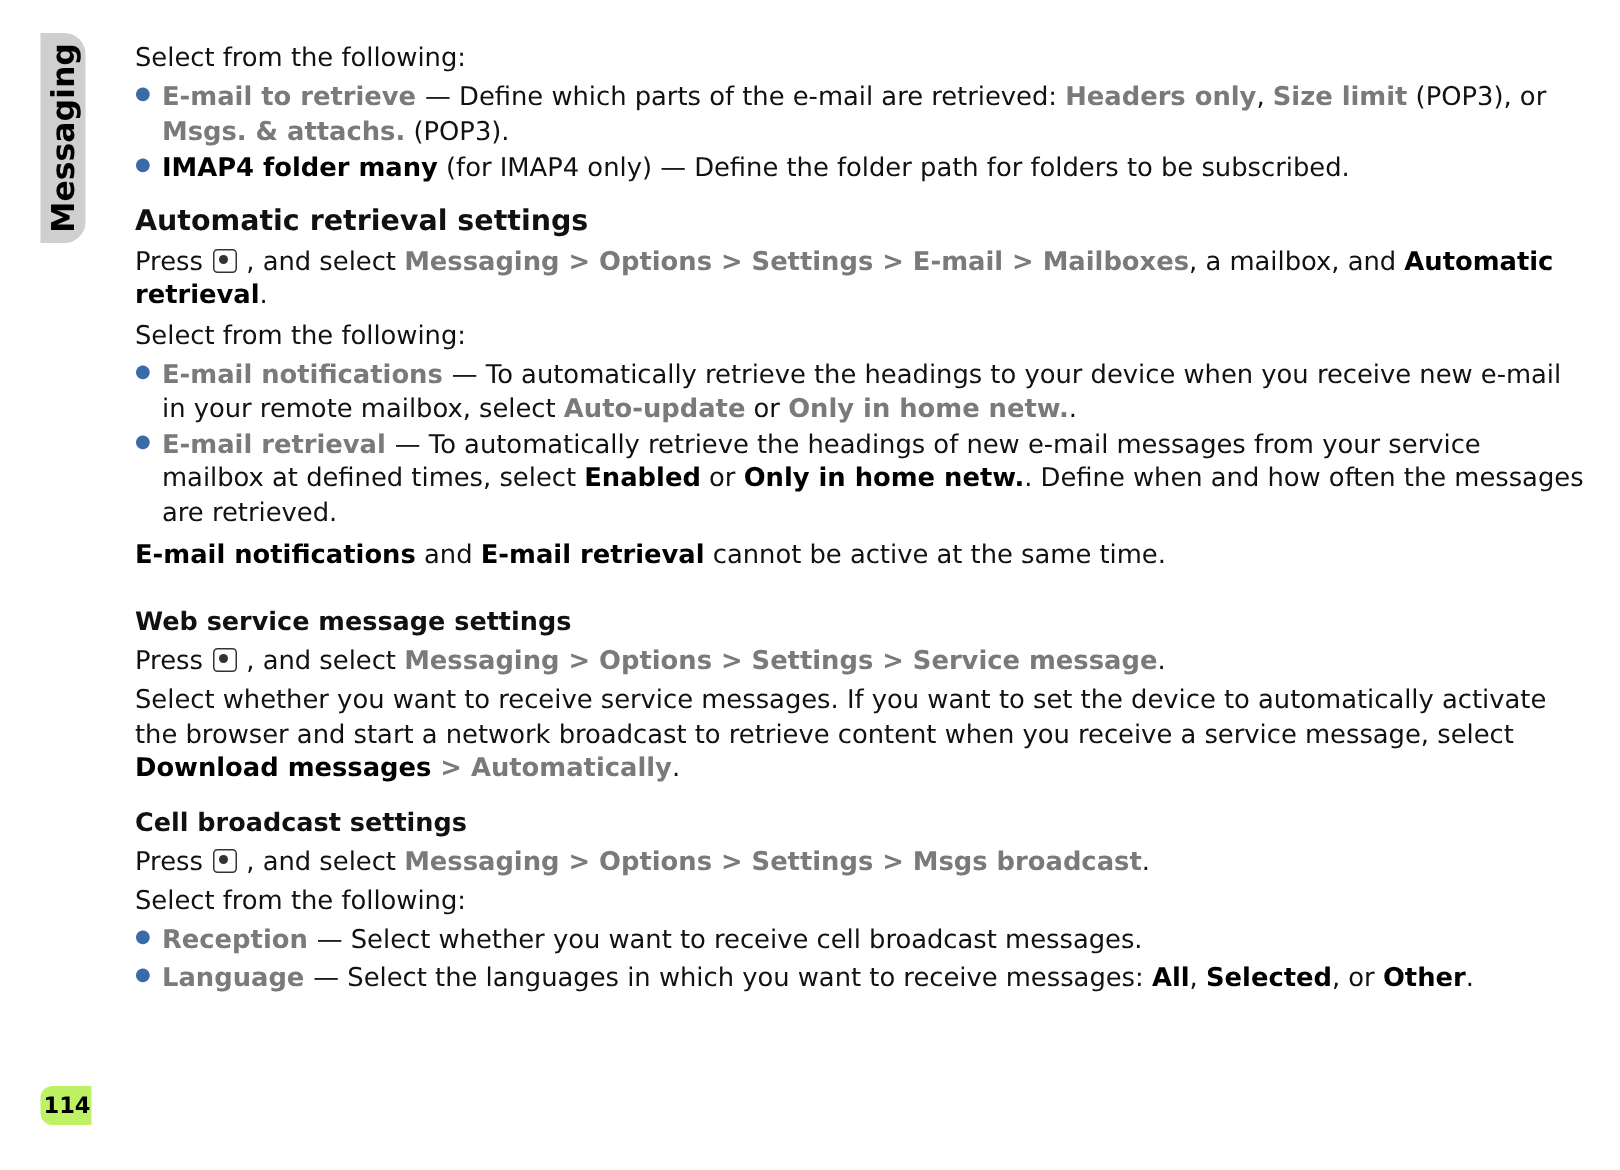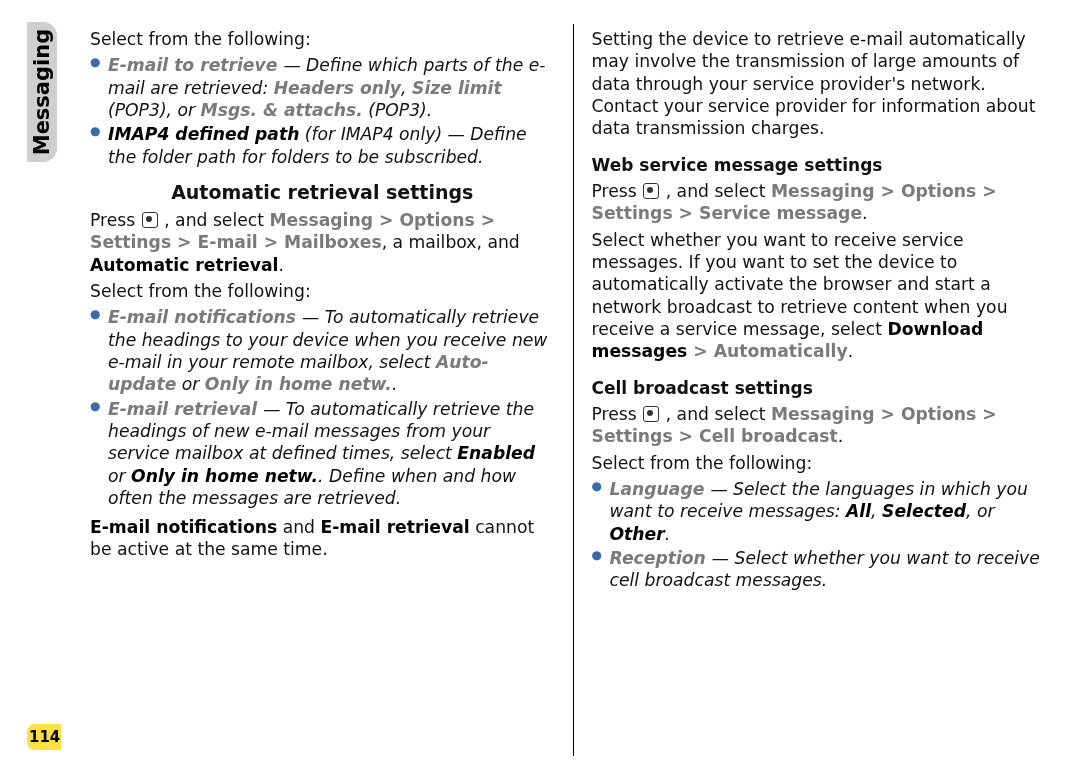"Select from the following:" .columns { flex-direction: none -> column; gap: 18px -> none }
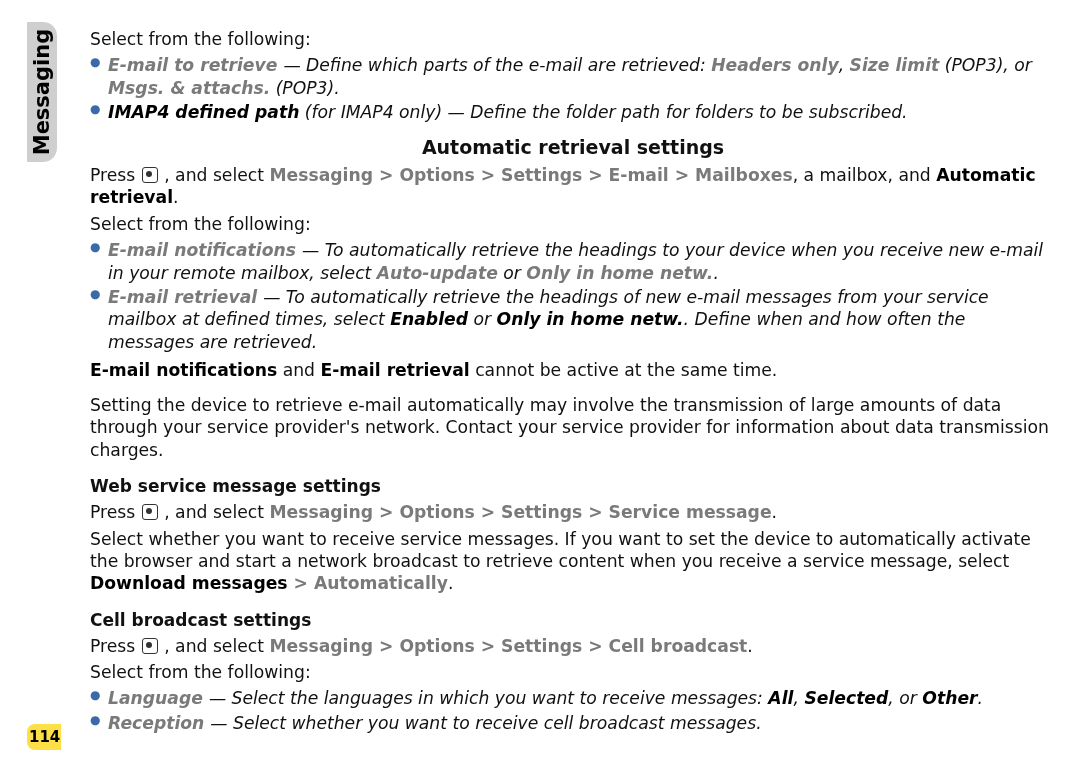"E-mail to retrieve — Define" ul.bullets { font-style: italic -> none }
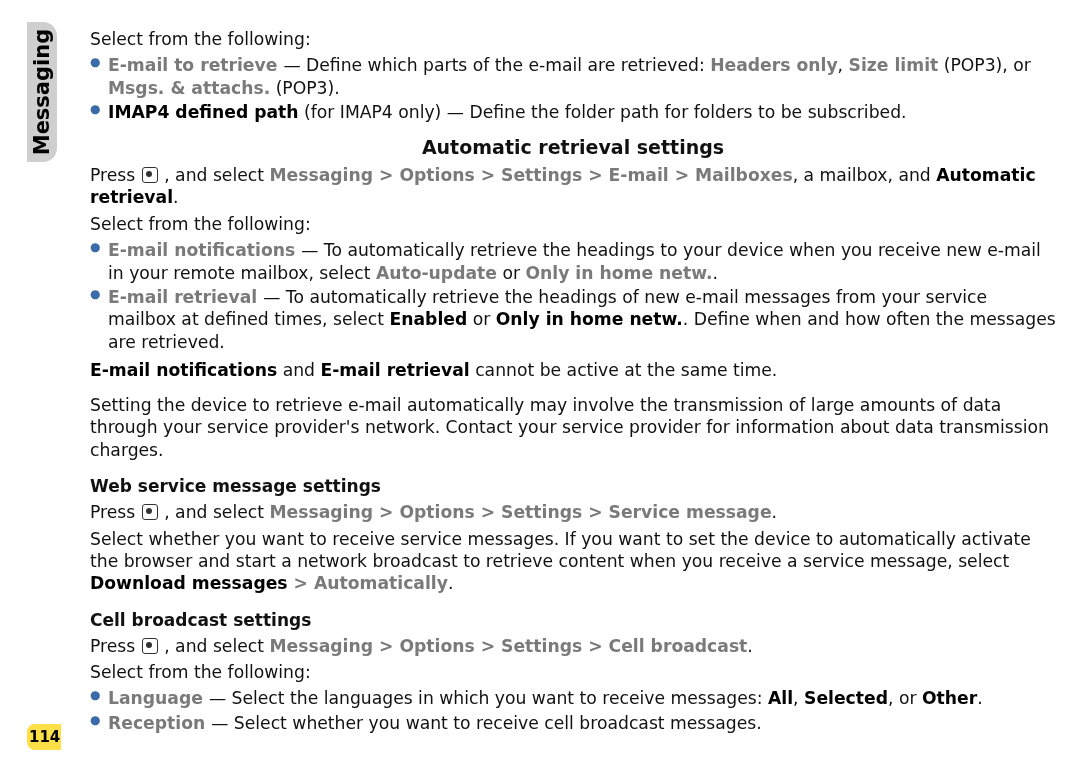"IMAP4 defined path" span.bold { text: defined path -> folder many }
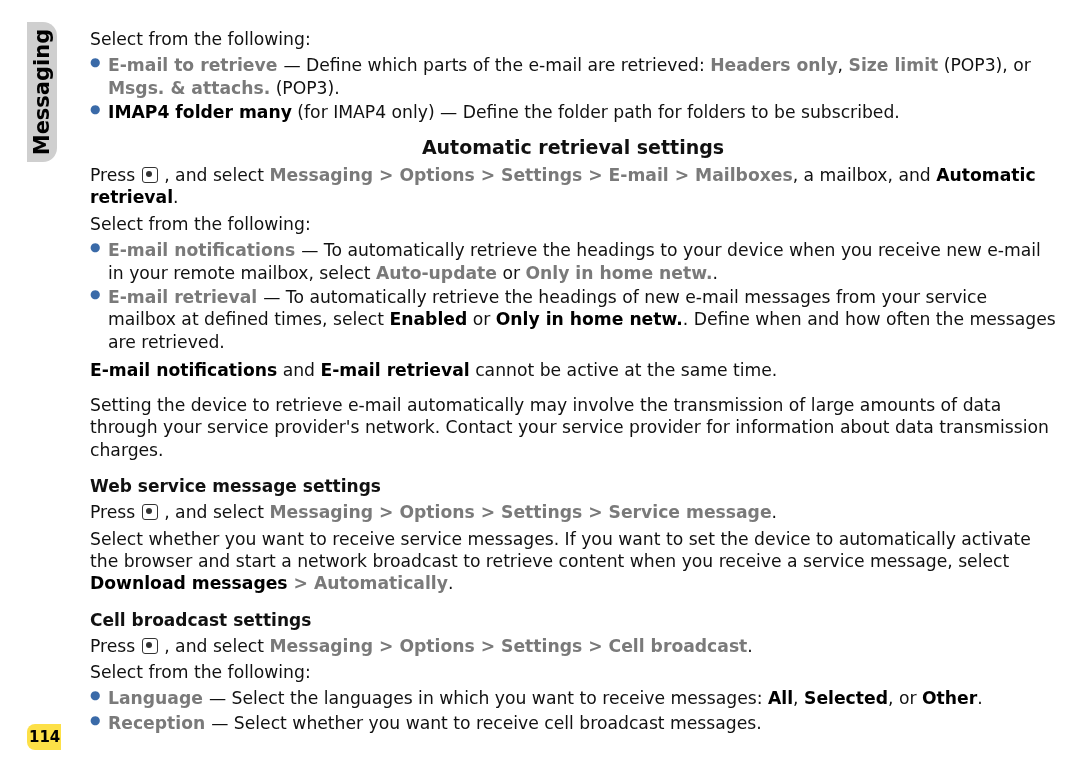"Automatic retrieval settings" h3.sub { text-align: center -> none }
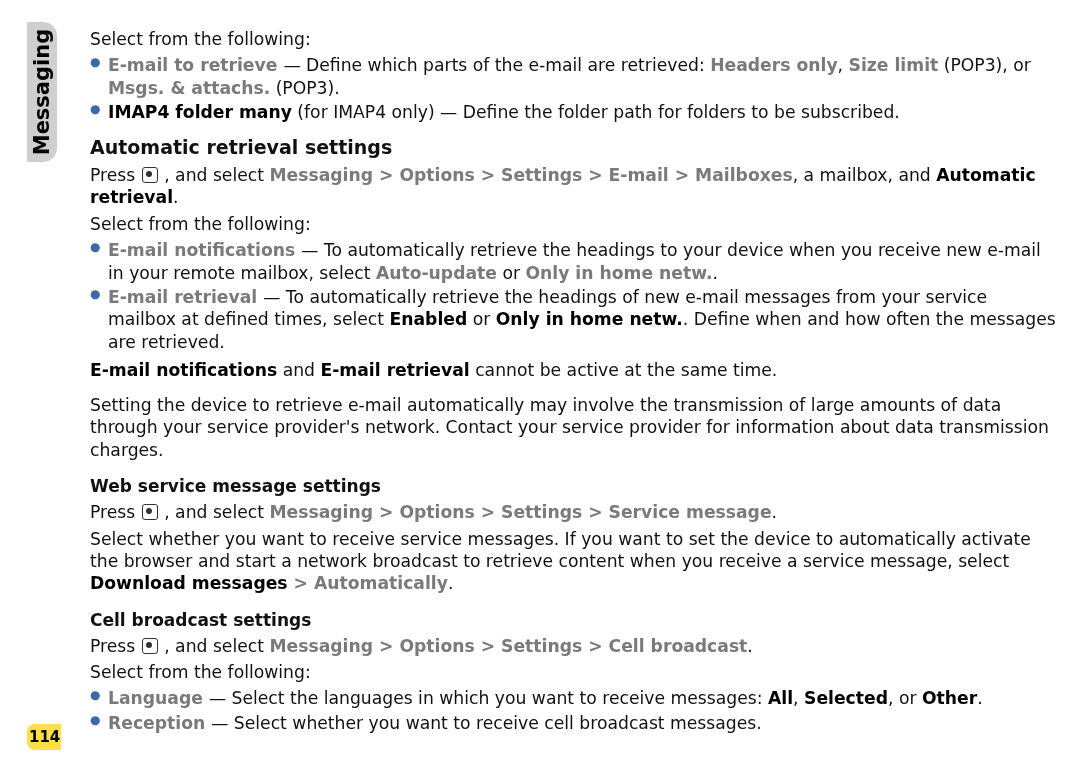"Setting the device to retrieve" p { html: <p>Setting the device to retrieve e-mail automatically may involve the transmission of large amounts of data through your service provider's network. Contact your service provider for information about data transmission charges.</p> -> none }
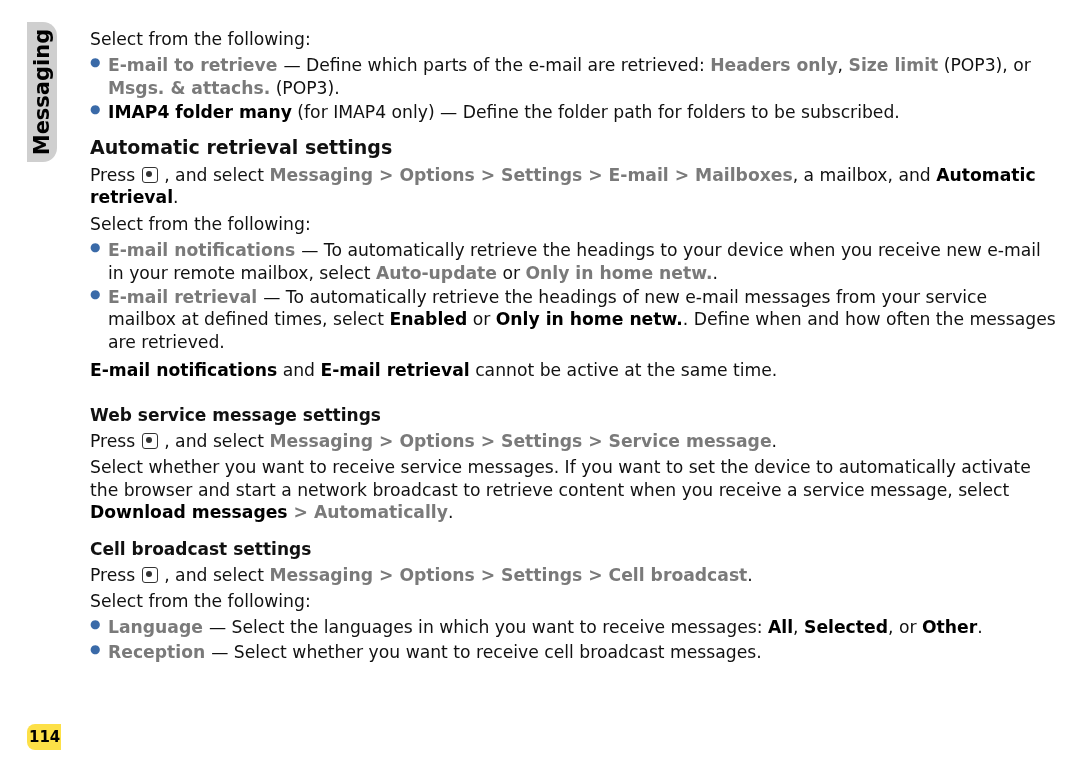"Cell broadcast" span.term { text: Cell -> Msgs }
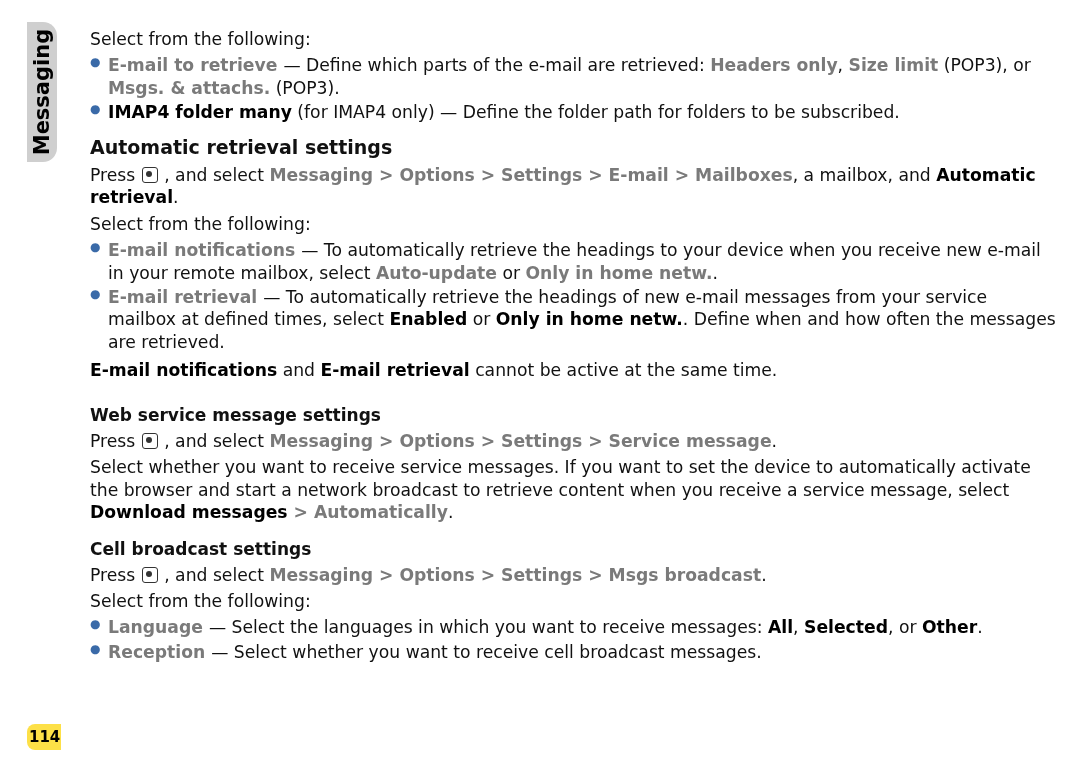"Language — Select the languages" li { order: before "Reception — Select whether you" -> after "Reception — Select whether you" }
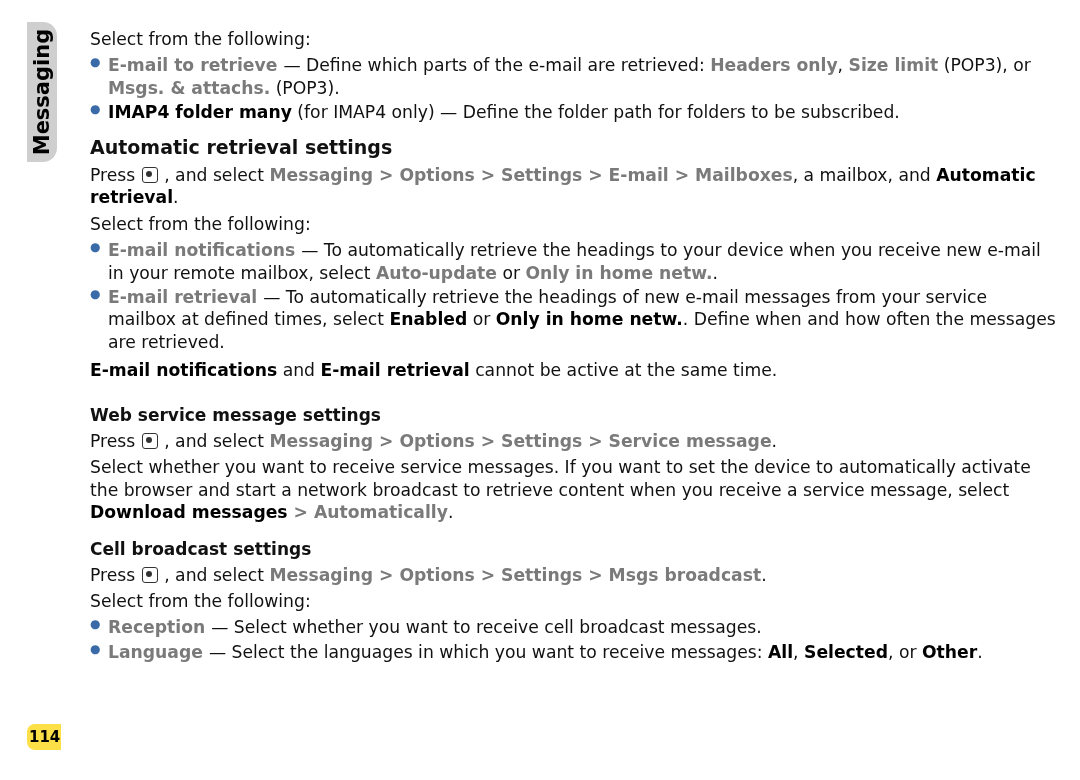"114" .page-number { background: #fde047 -> #bef264 }
